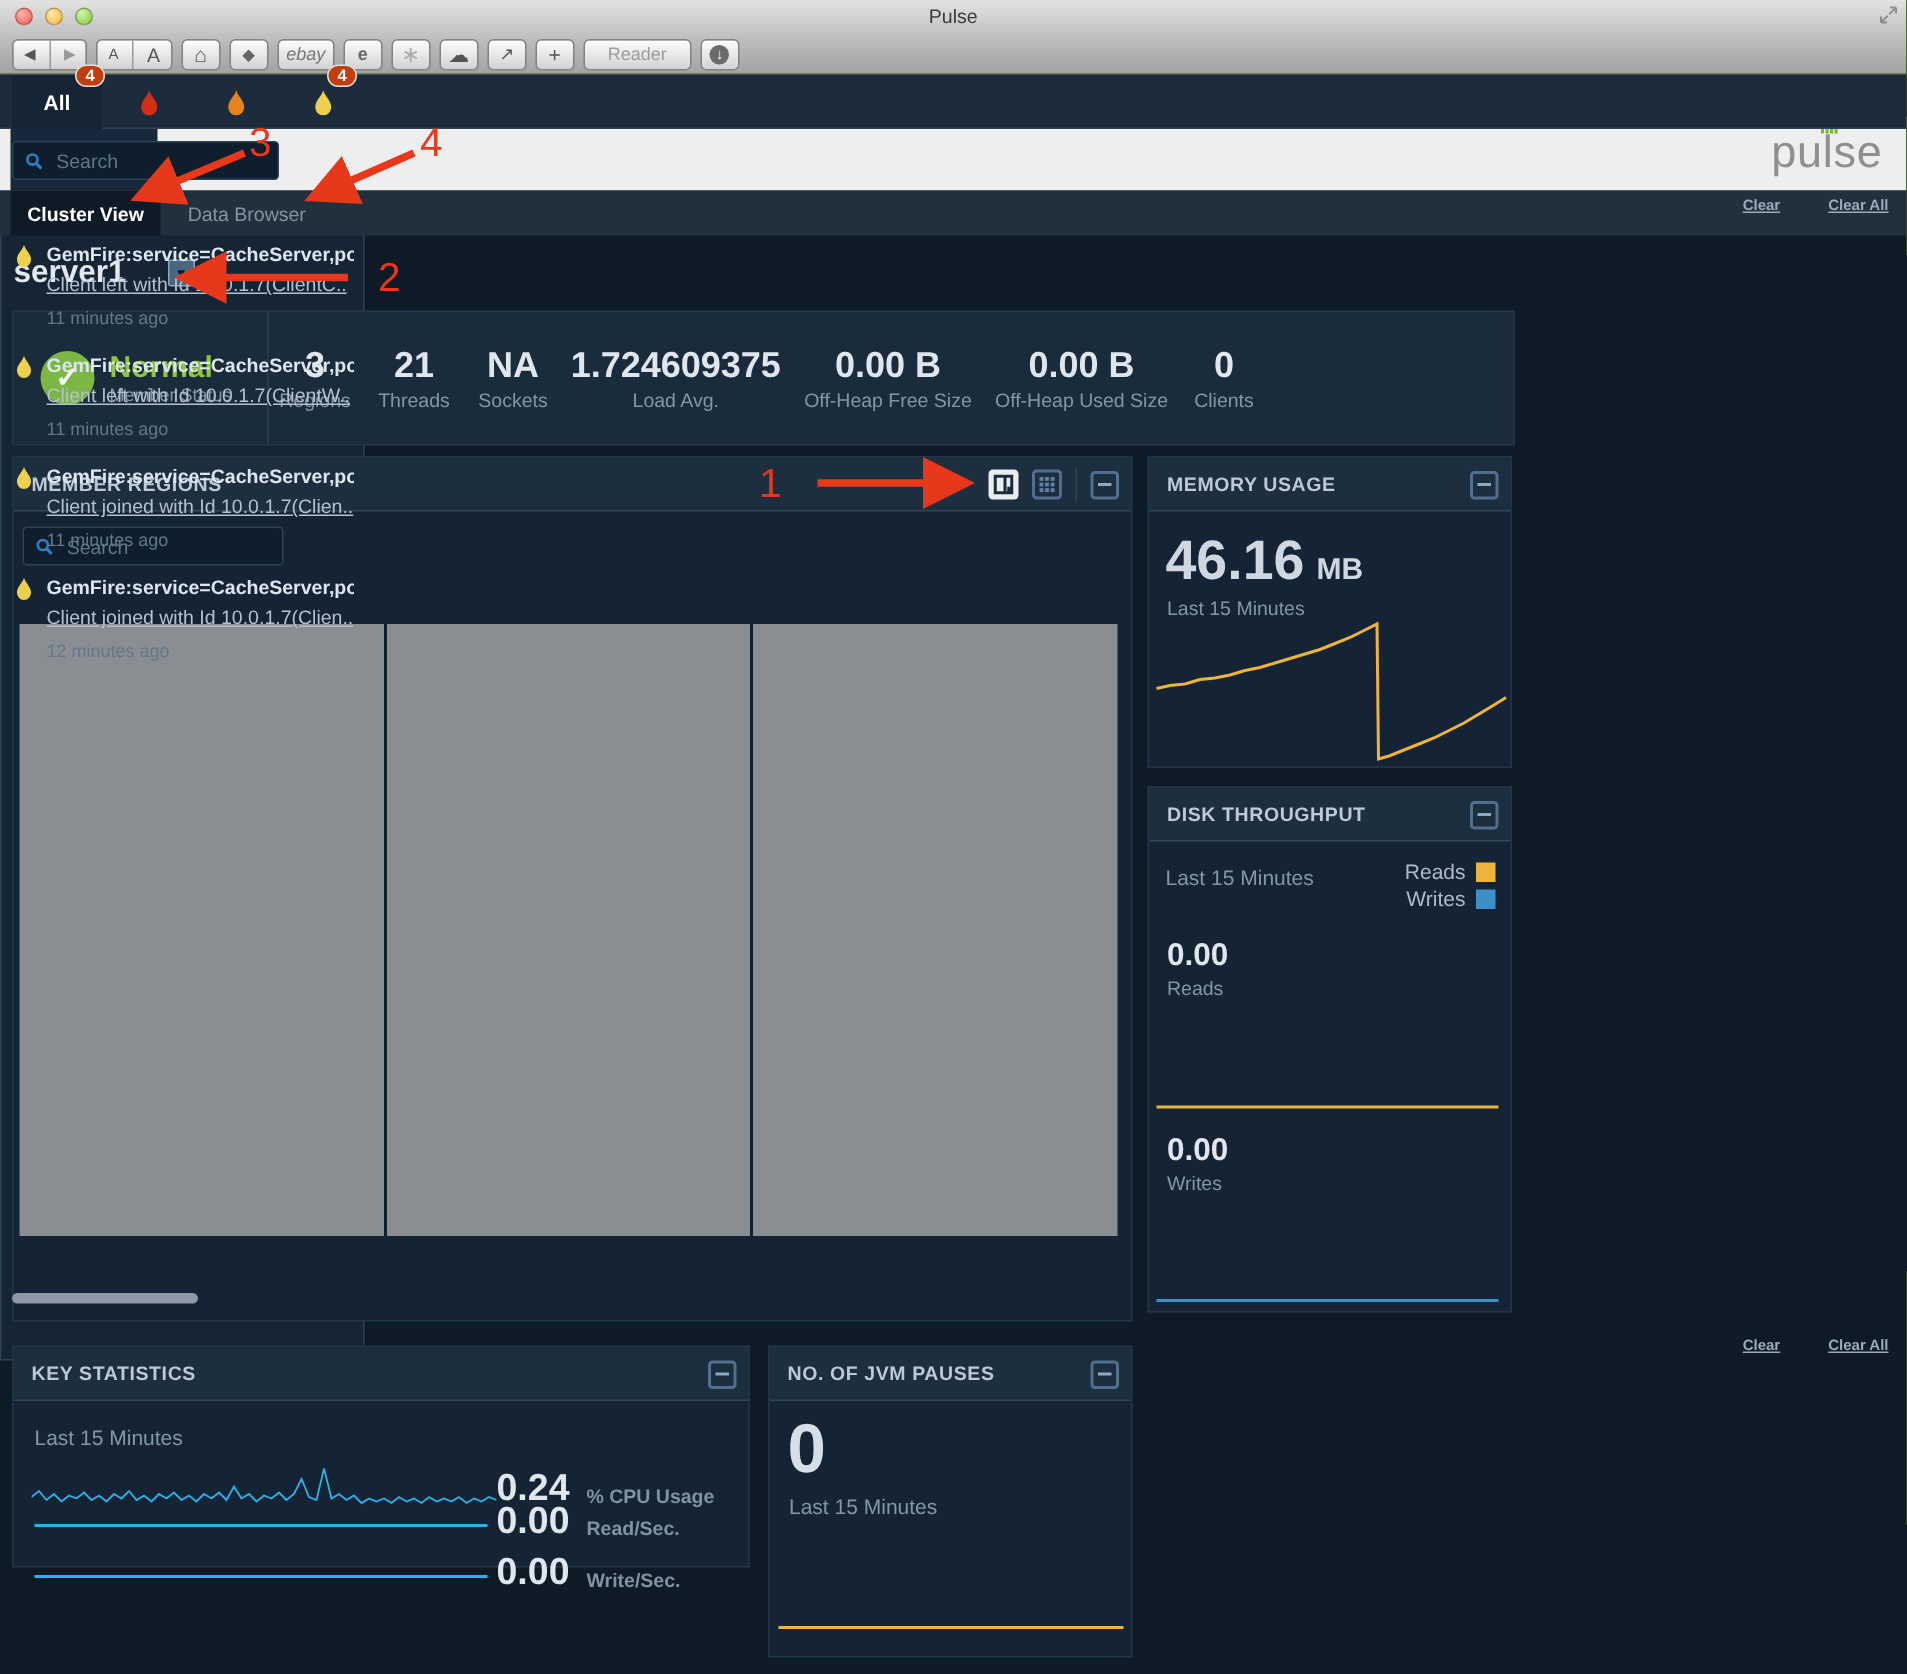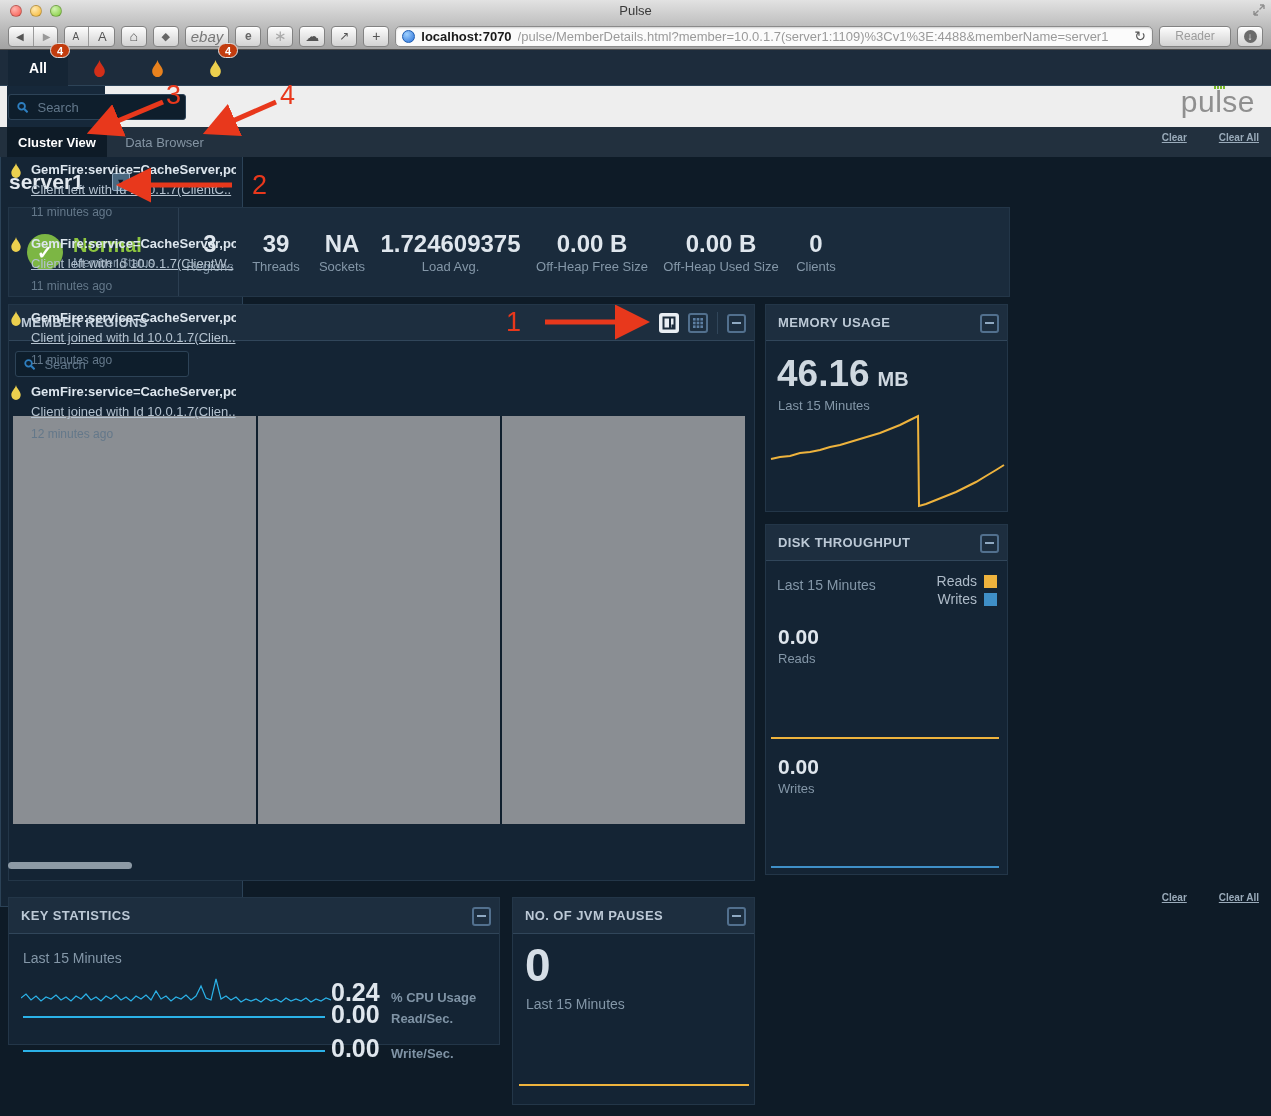"ebay" span { font-size: 15px -> 12px }
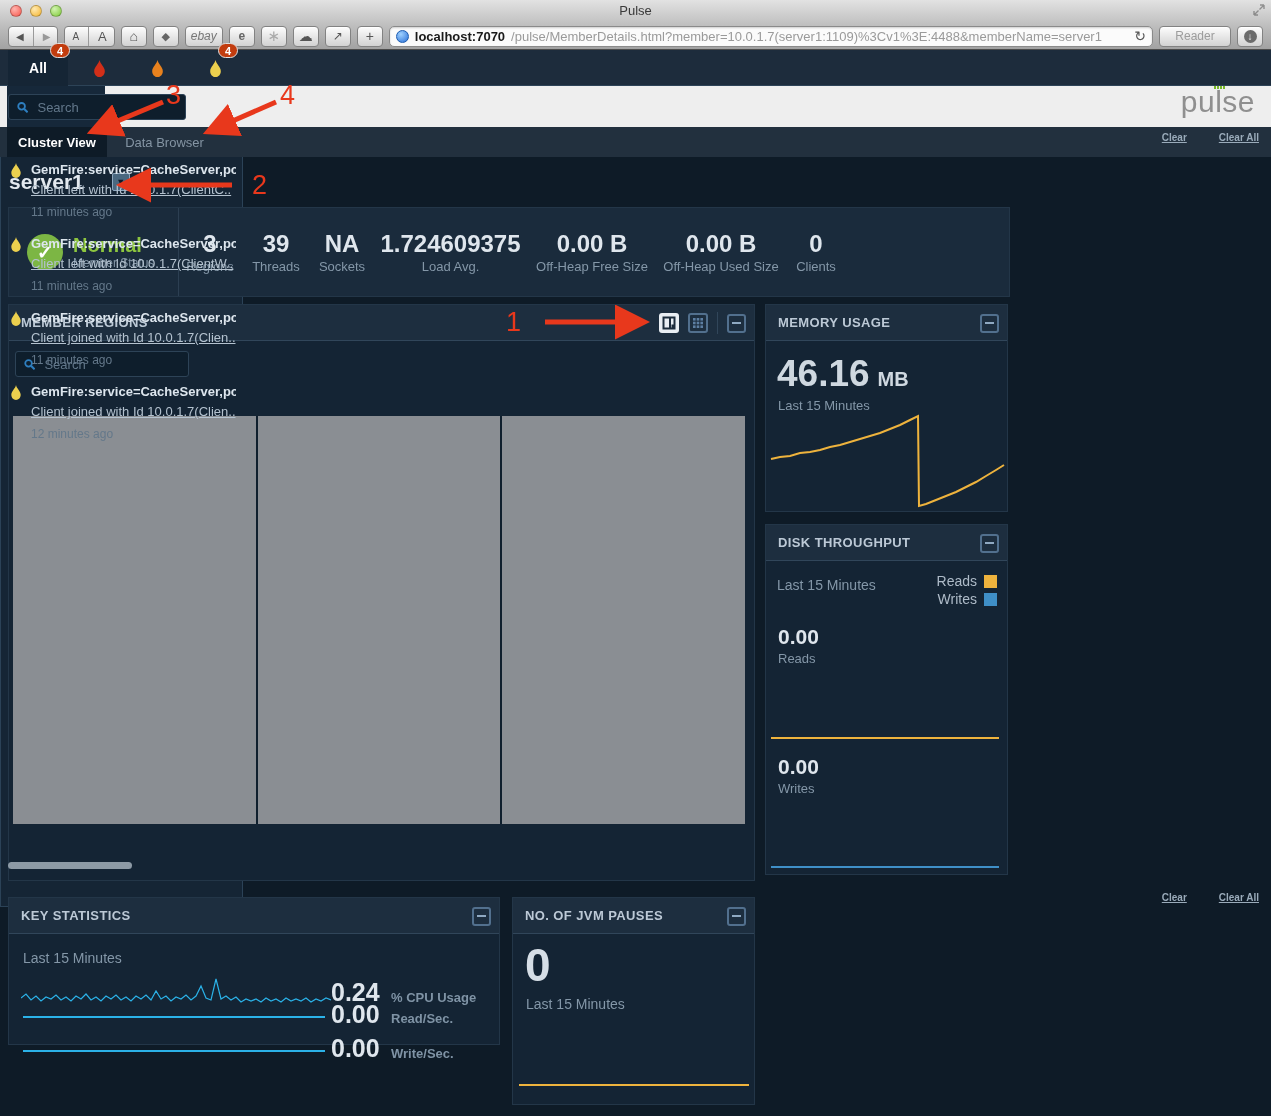"localhost:7070" div.urlbar { html: <div> <span></span> <span>localhost:7070</span> <span>/pulse/MemberDetails.html?member=10.0.1.7(server1:1109)%3Cv1%3E:4488&amp;memberName=server1</span> <span>↻</span> </div> -> none }
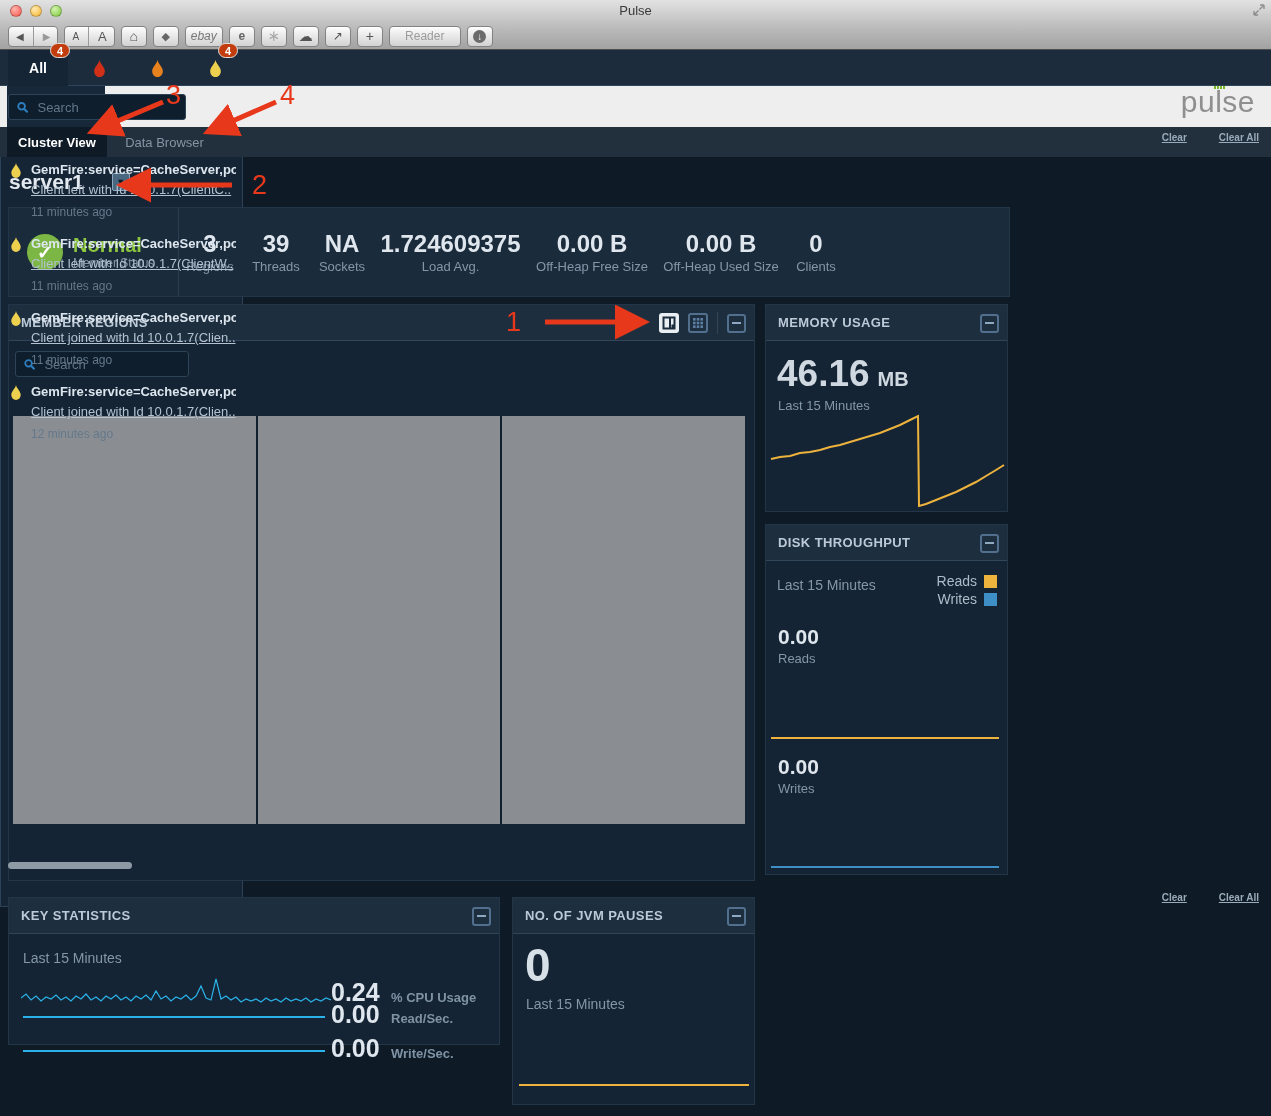"39" span.v { text: 39 -> 21 }
